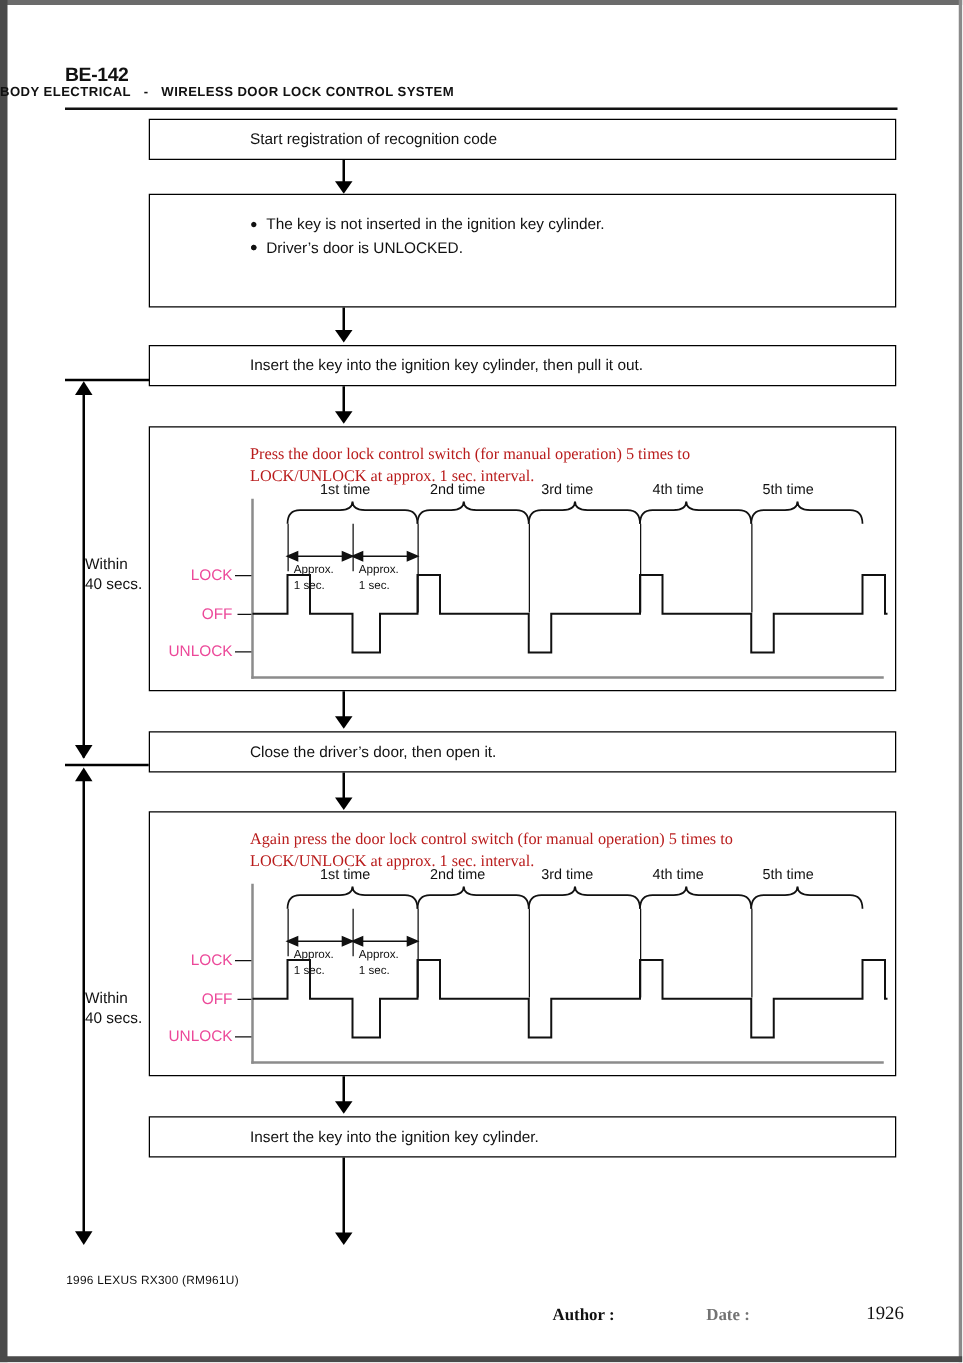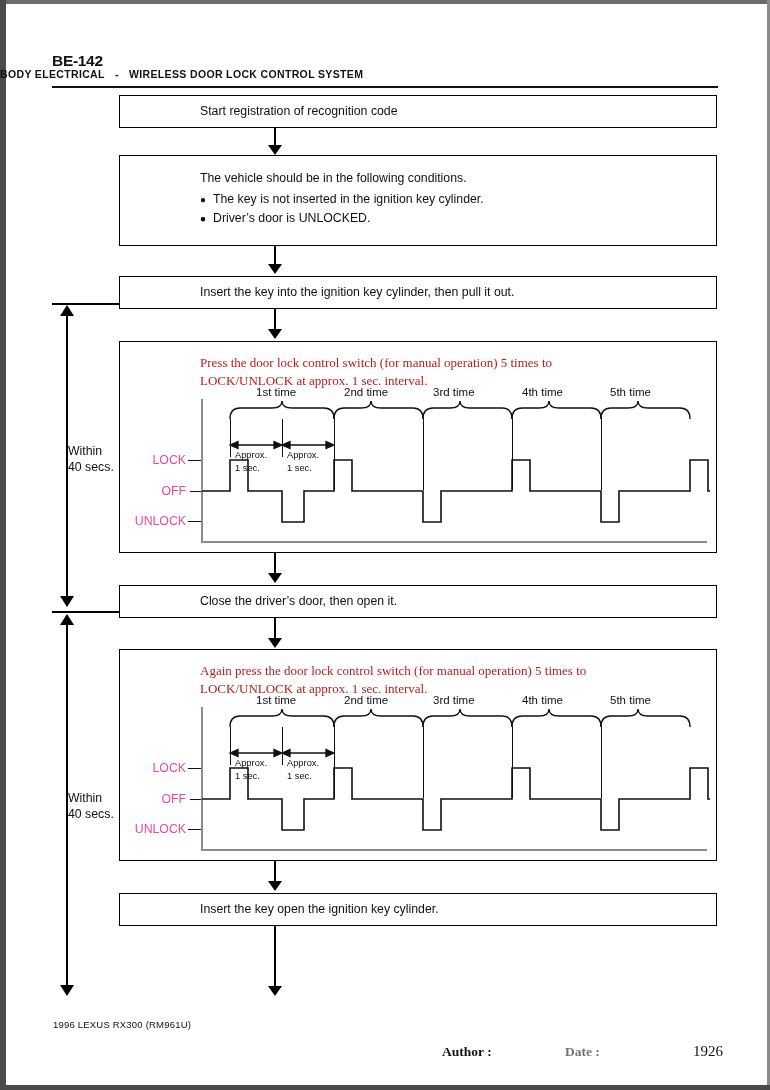"The vehicle should be in" div.lead { html: <div>The vehicle should be in the following conditions.</div> -> none }
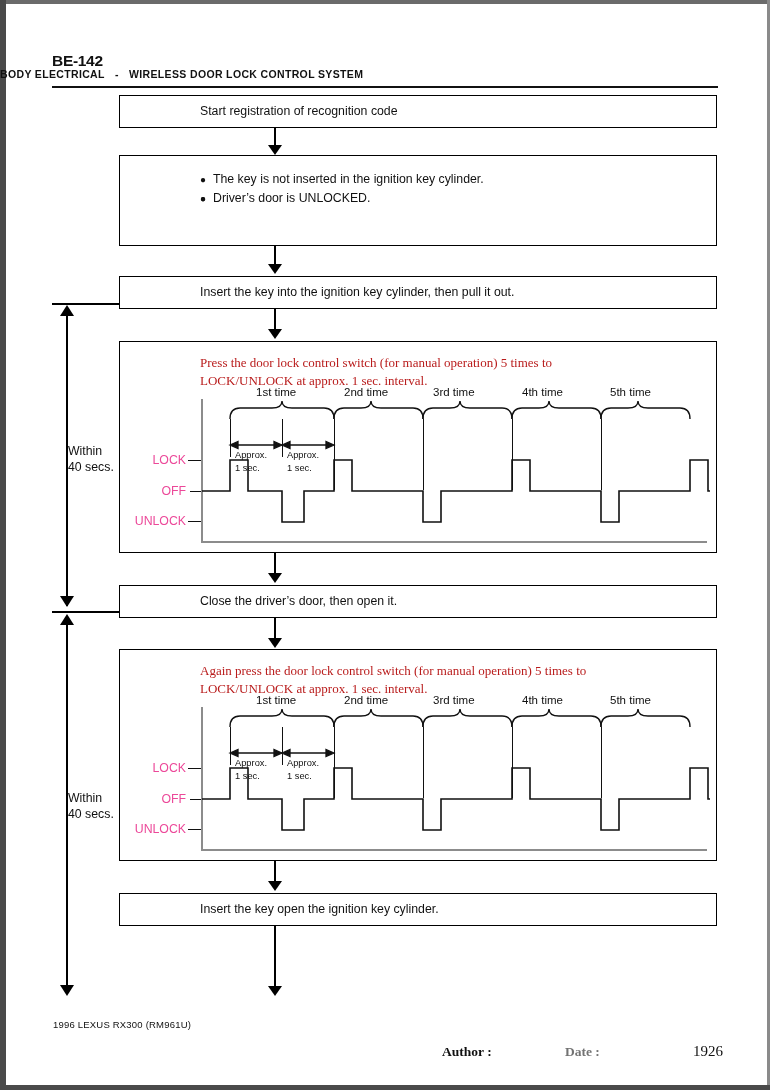"Insert the key open the" div.box-text { text: open -> into }
